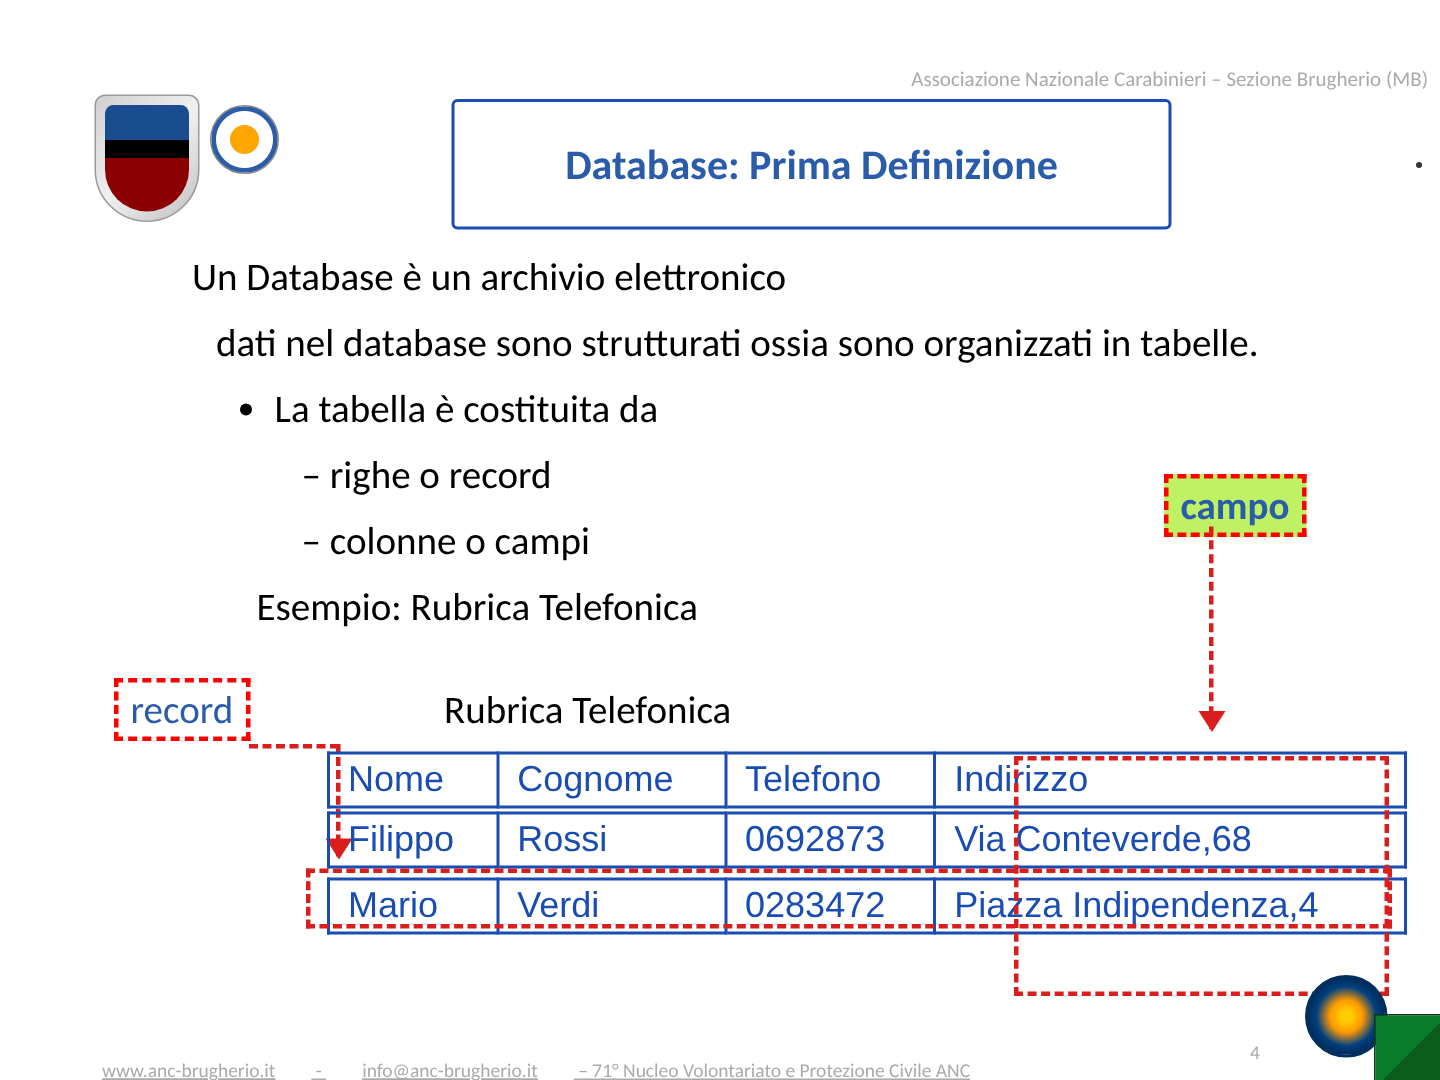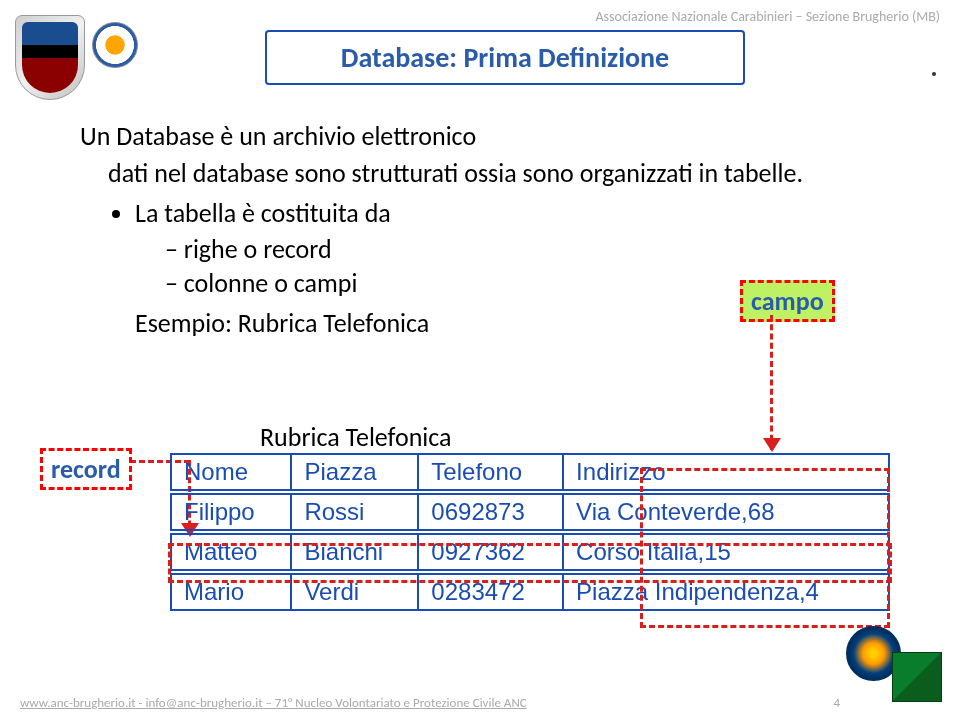"Associazione Nazionale Carabinieri –" * { margin: 0 -> 12px }
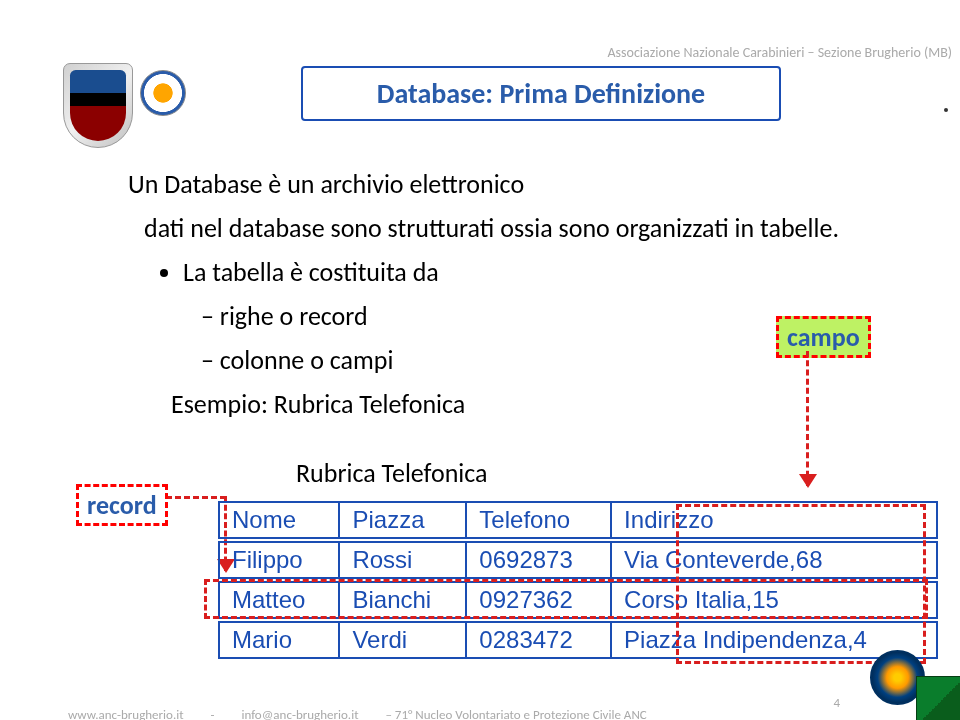"Database: Prima Definizione" .title-box { padding: 8px 12px -> 24px 12px }
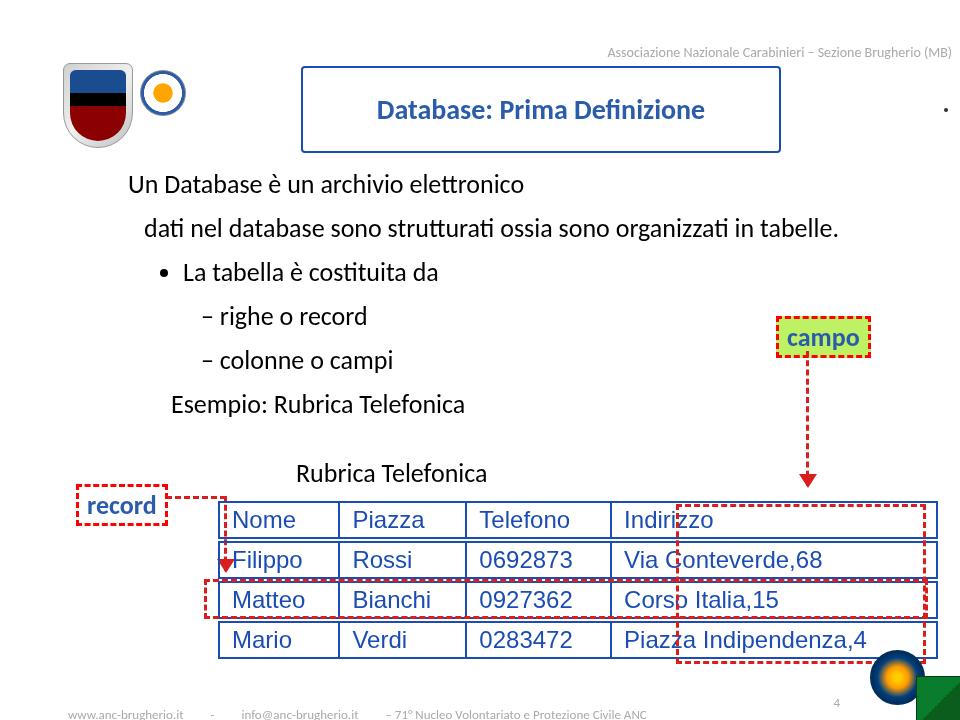"record" .record-label { font-weight: bold -> normal; top: 448px -> 416px }
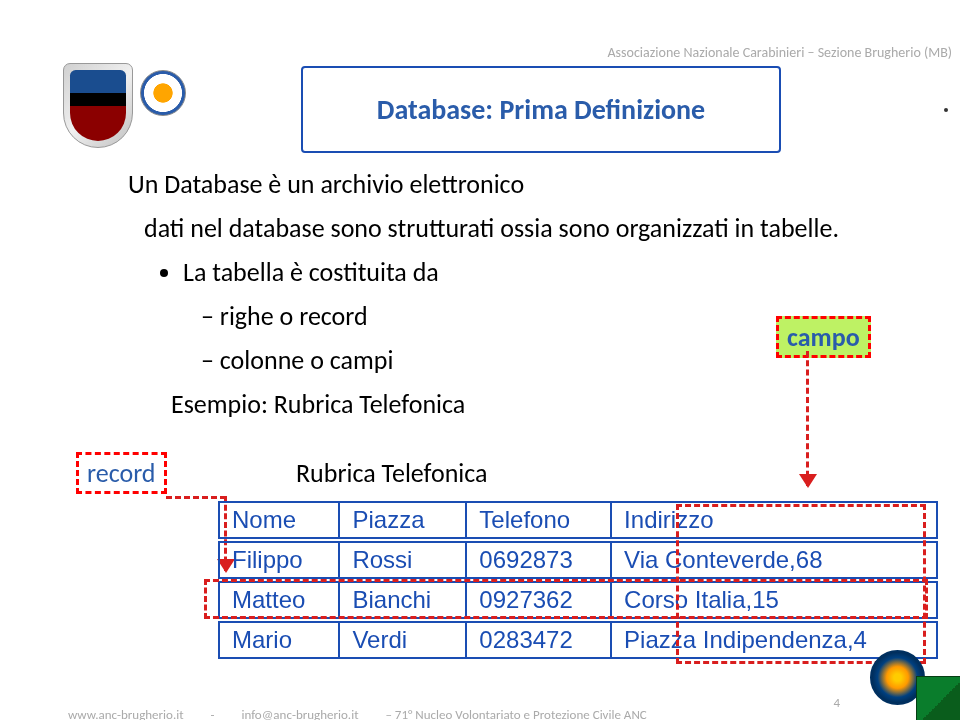"Piazza" th { text: Piazza -> Cognome }
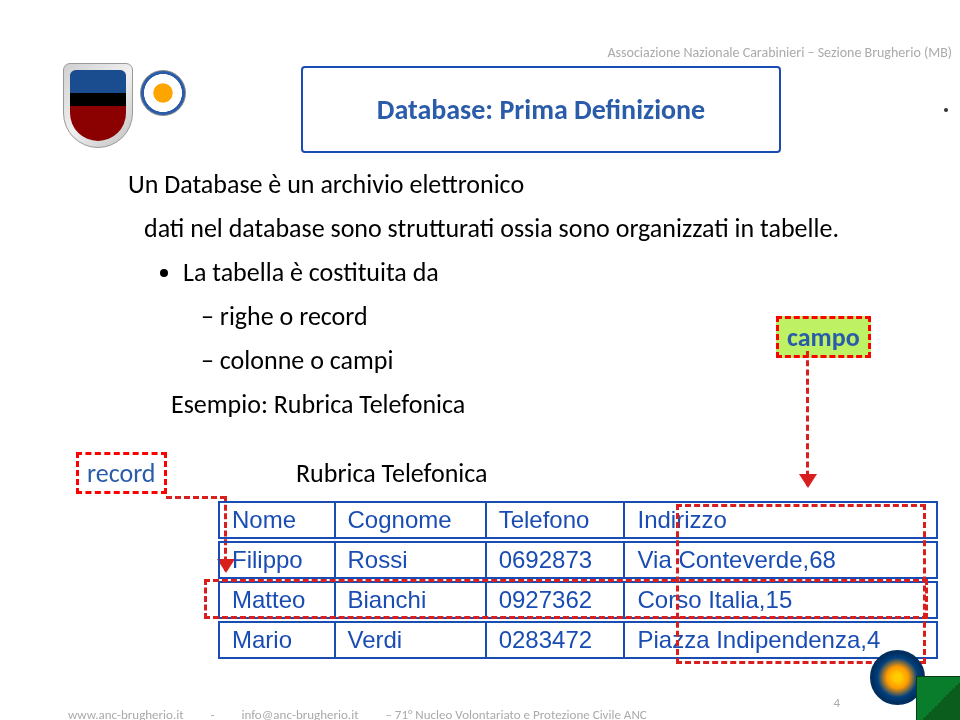"Matteo" tr { html: <tr> <td>Matteo</td> <td>Bianchi</td> <td>0927362</td> <td>Corso Italia,15</td> </tr> -> none }
